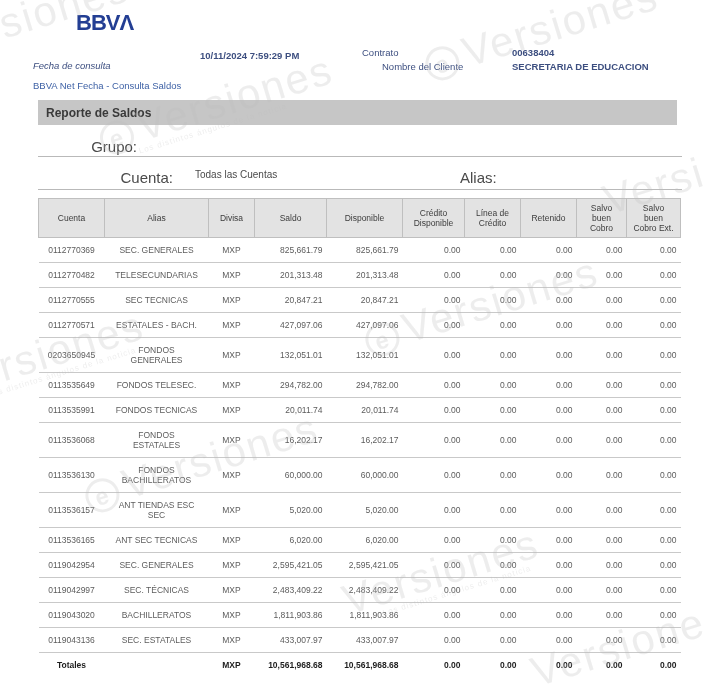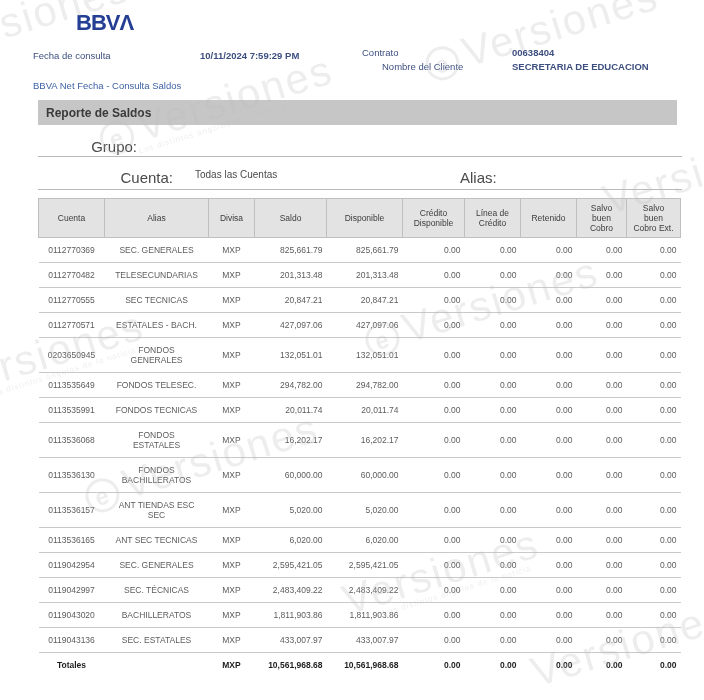"Fecha de consulta" .fecha-label { font-style: none -> italic; top: 50px -> 60px }
